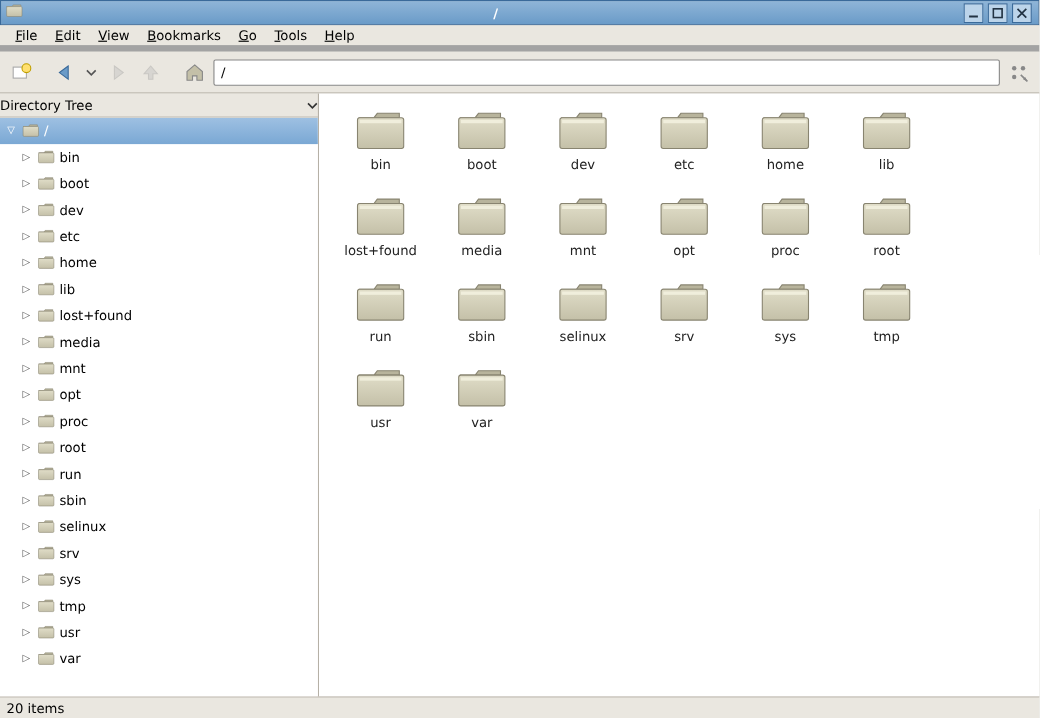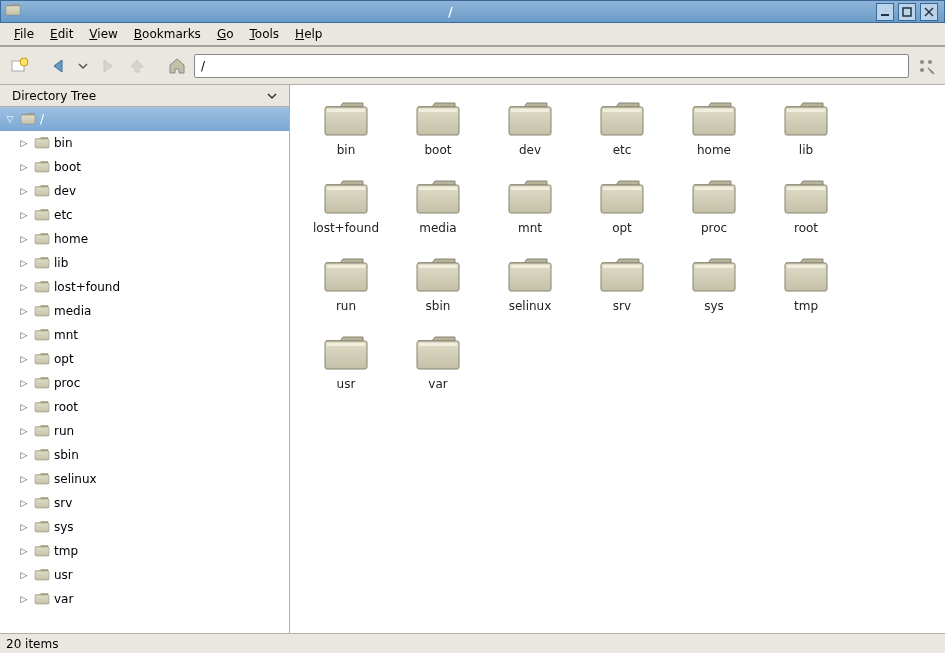"File" .menubar { border-bottom: 2px solid #a3a3a3 -> 6px solid #a3a3a3 }
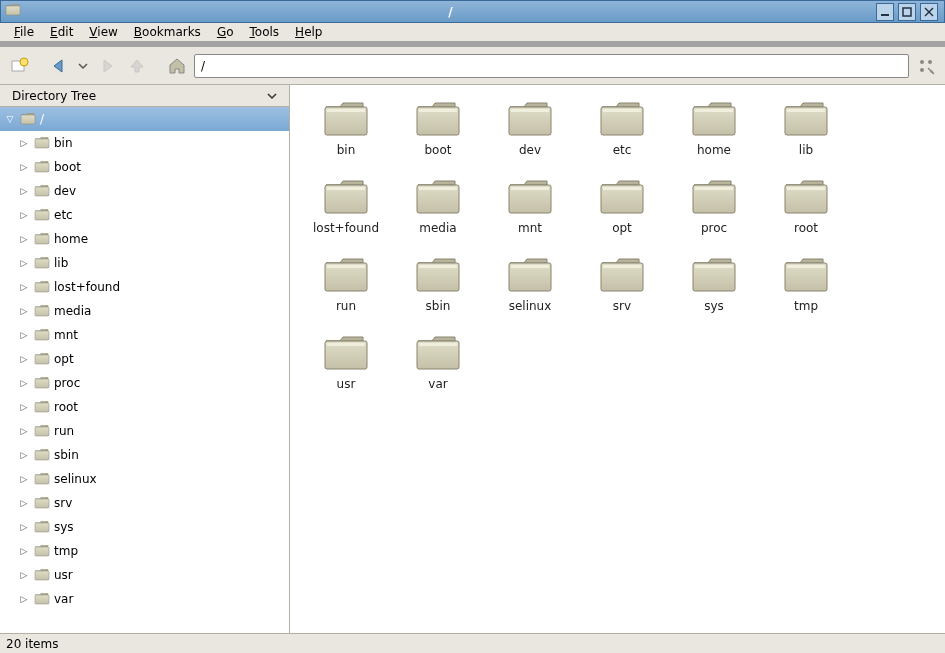"Directory Tree" .sidehead { padding: 0 12px -> 0 0 }
